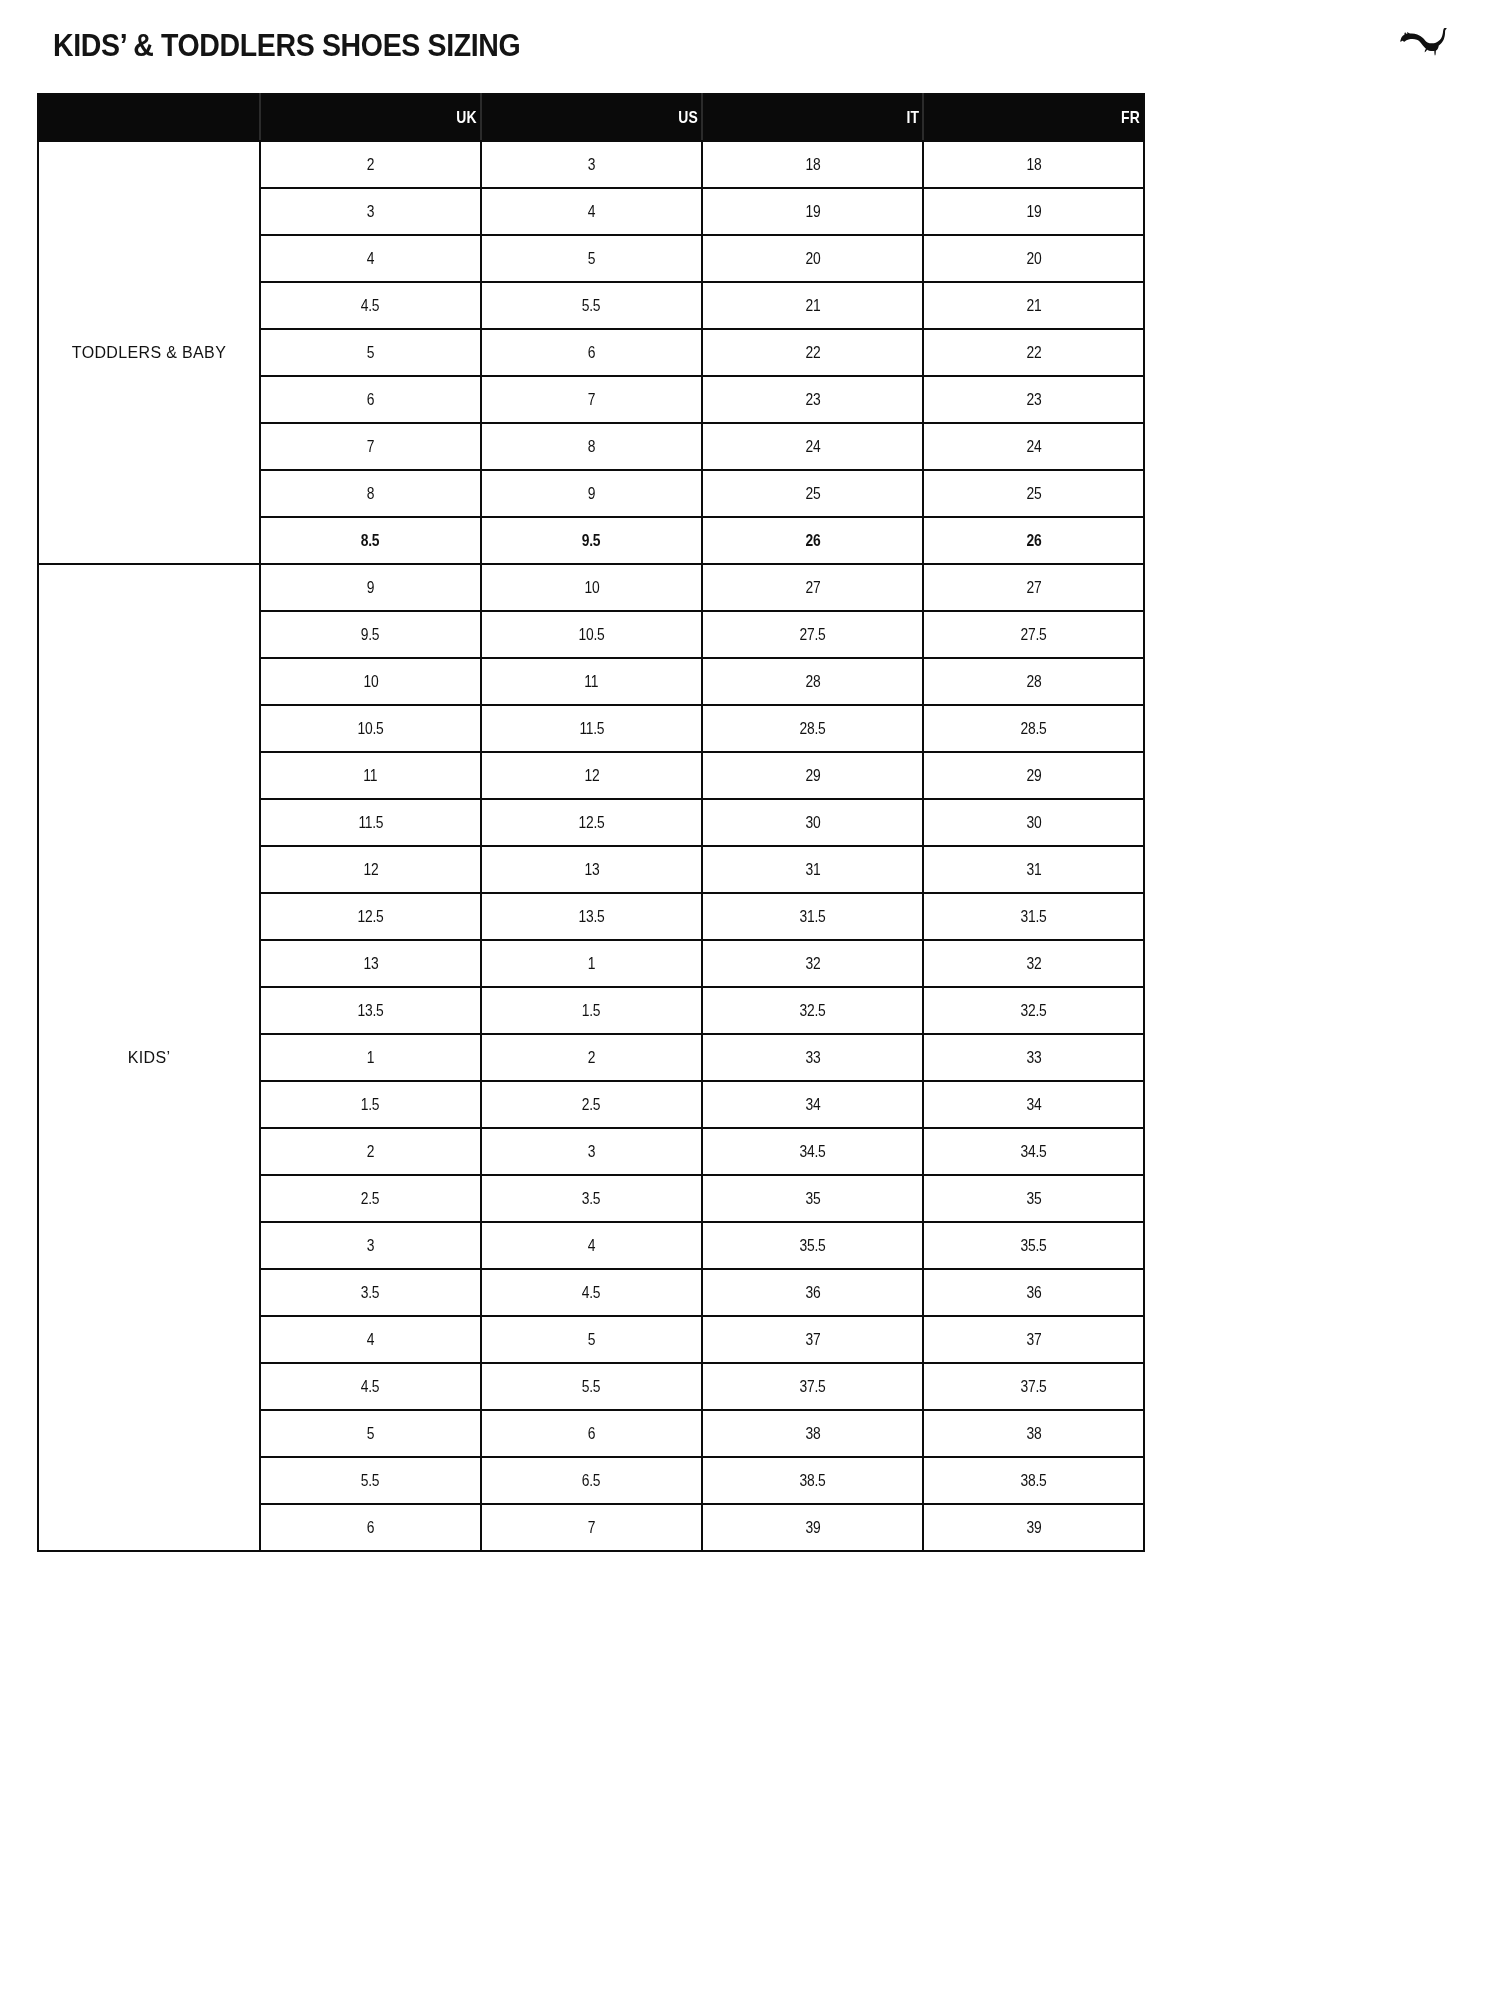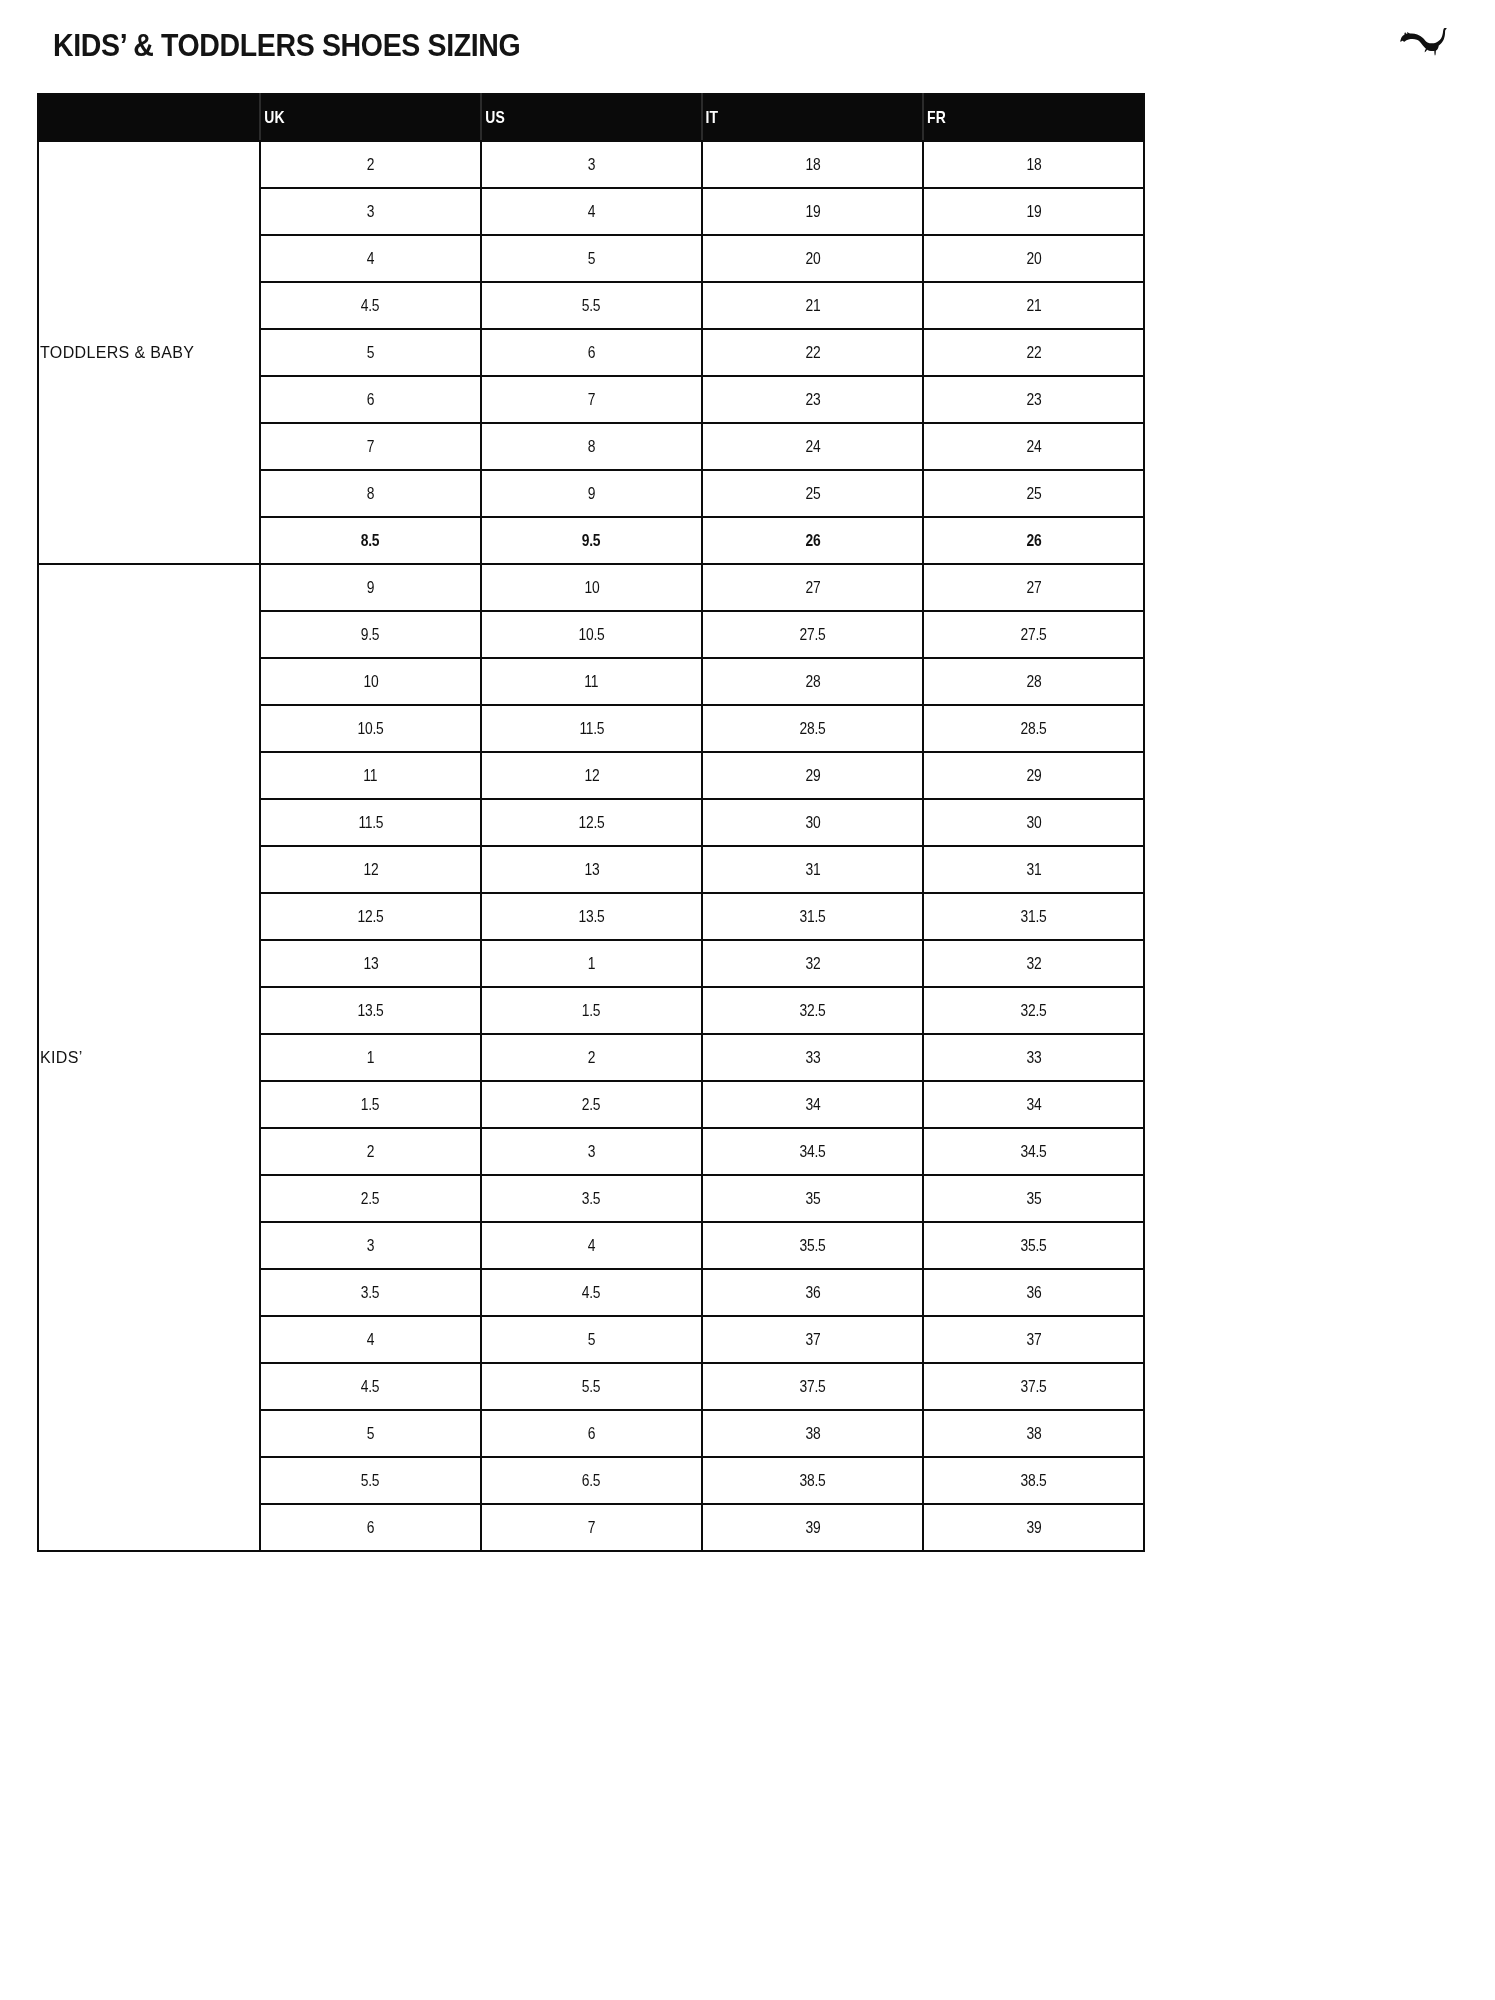"UK" thead th { text-align: left -> right }
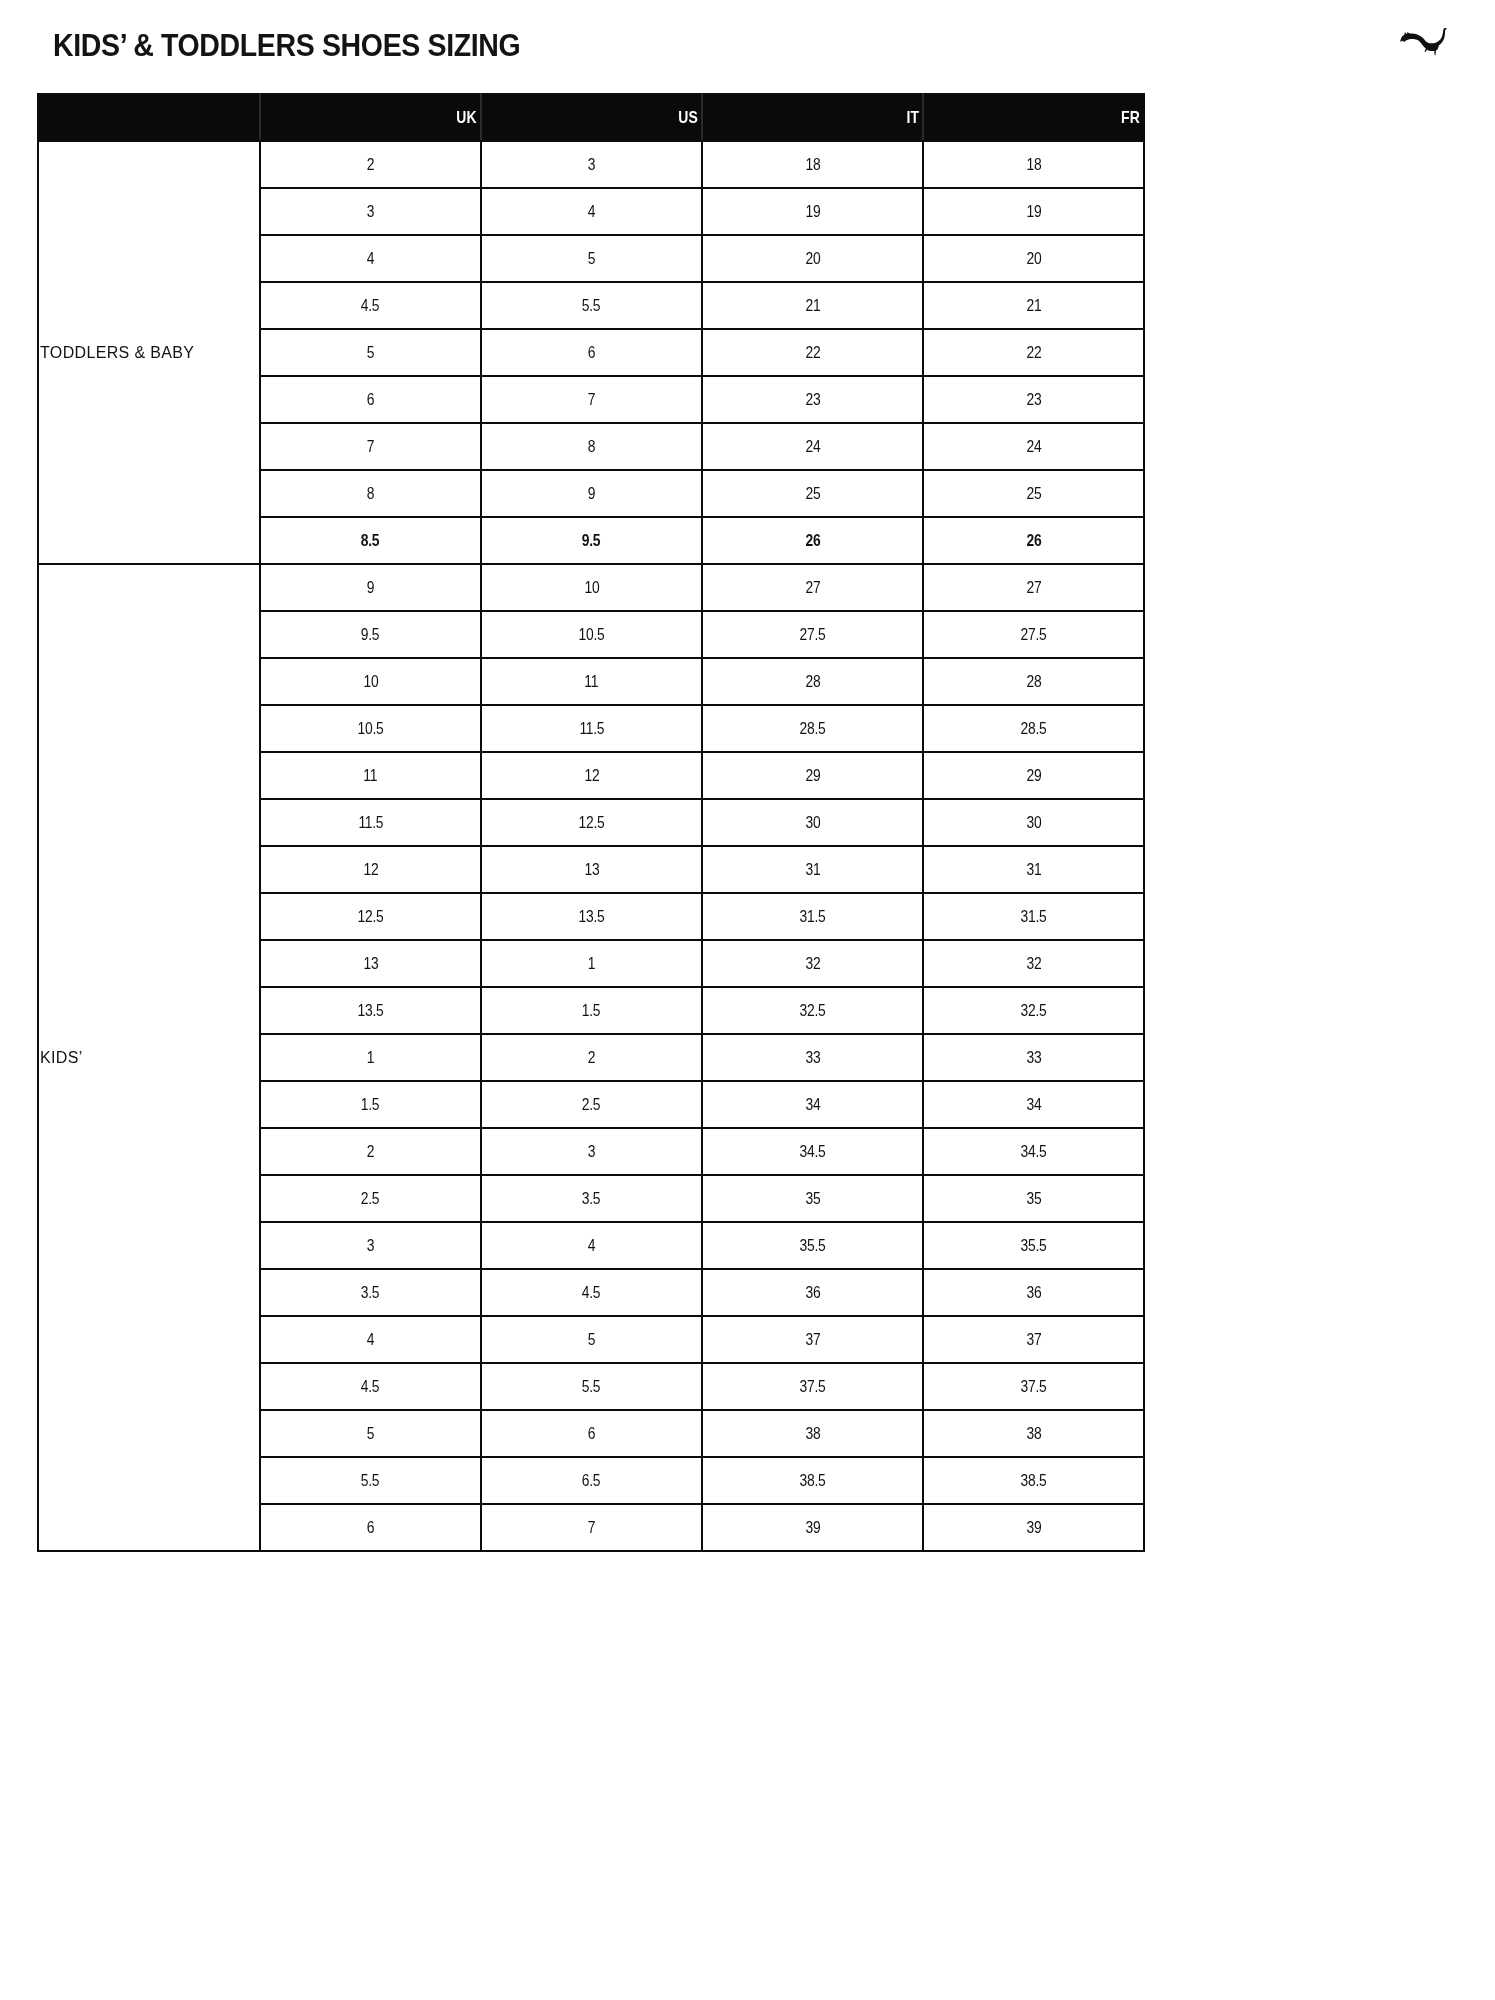"TODDLERS & BABY" td.group-label { text-align: left -> center }
